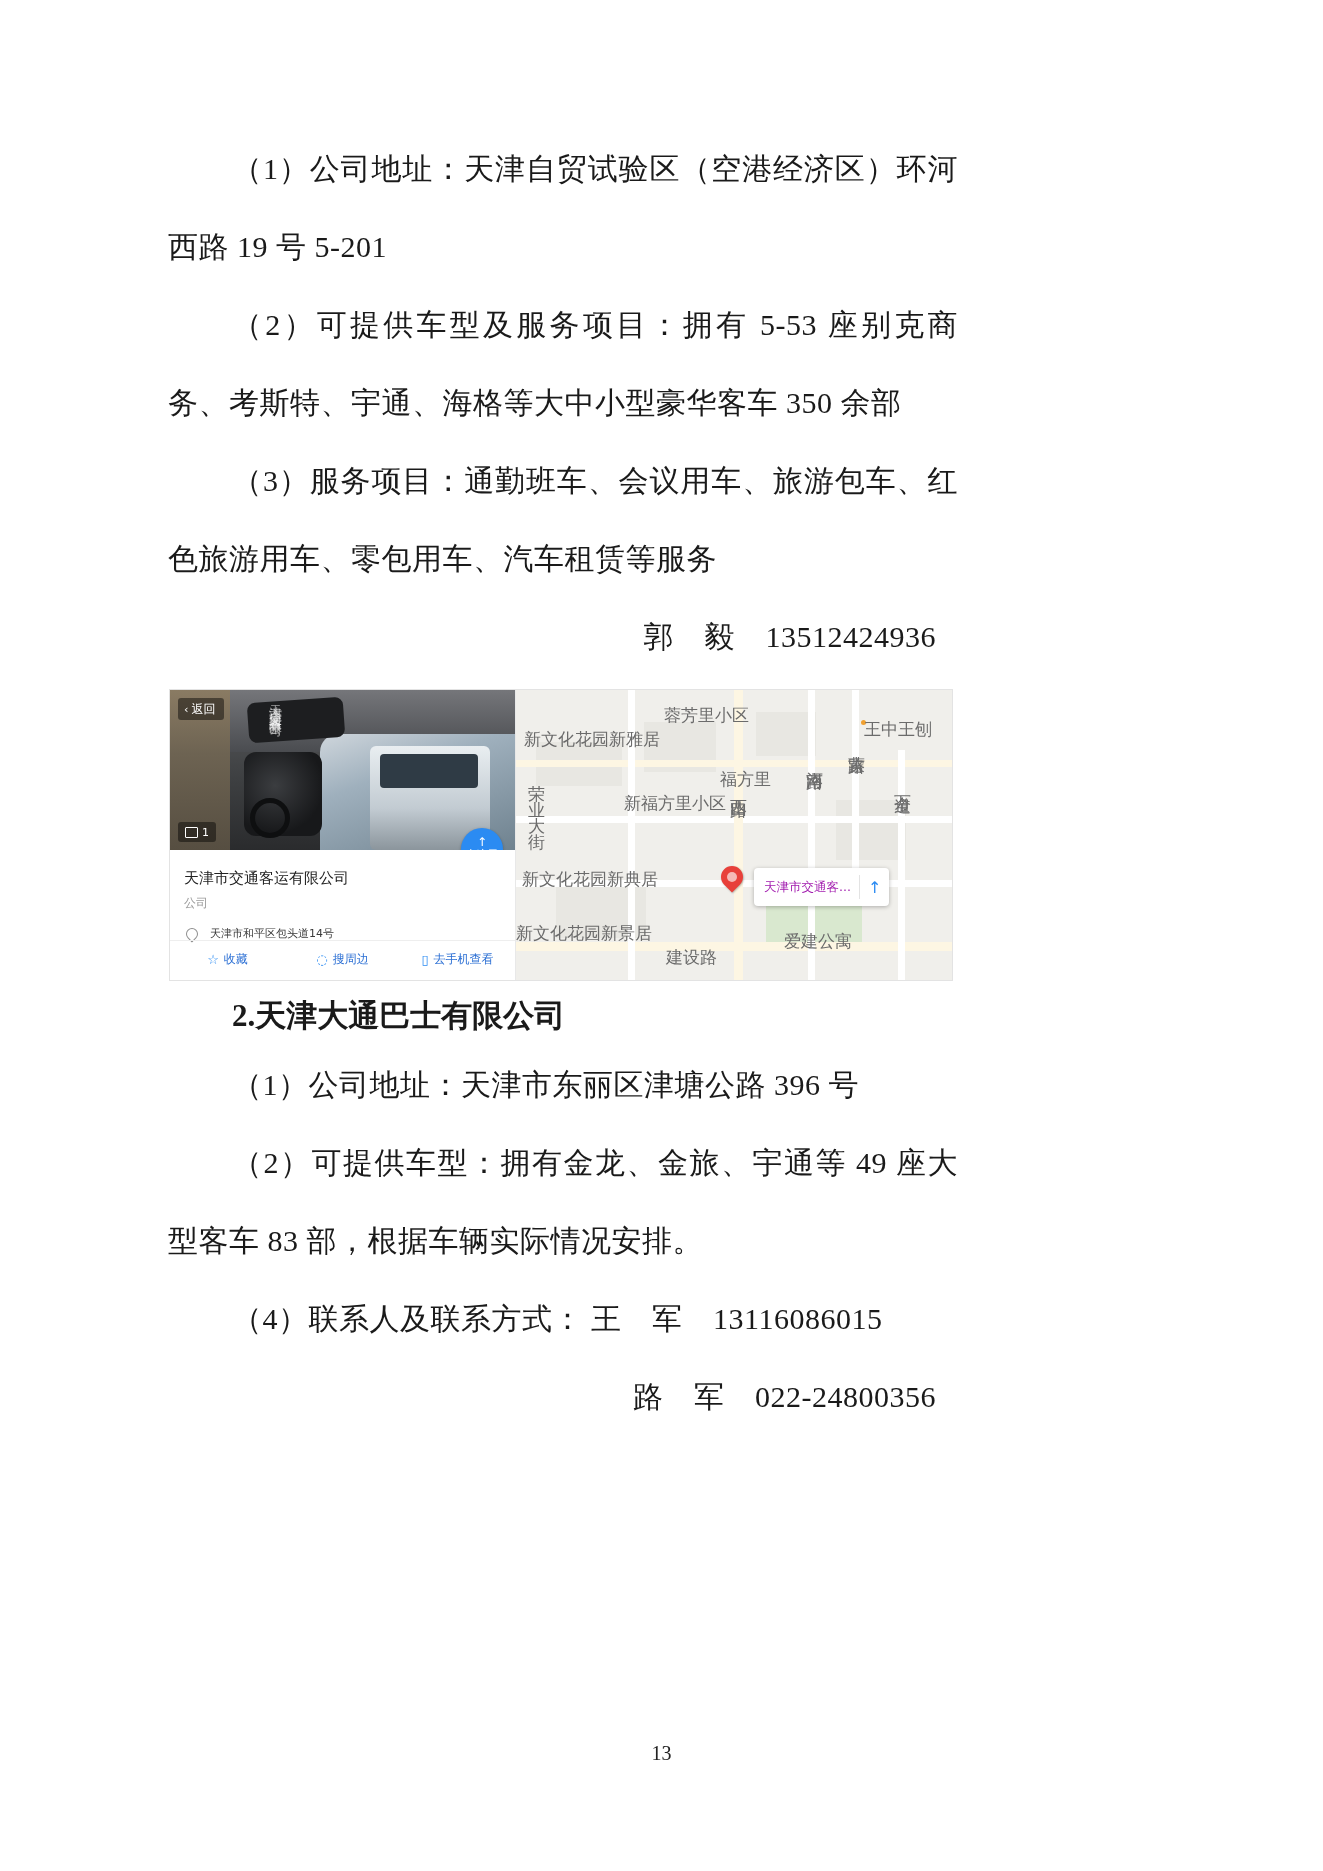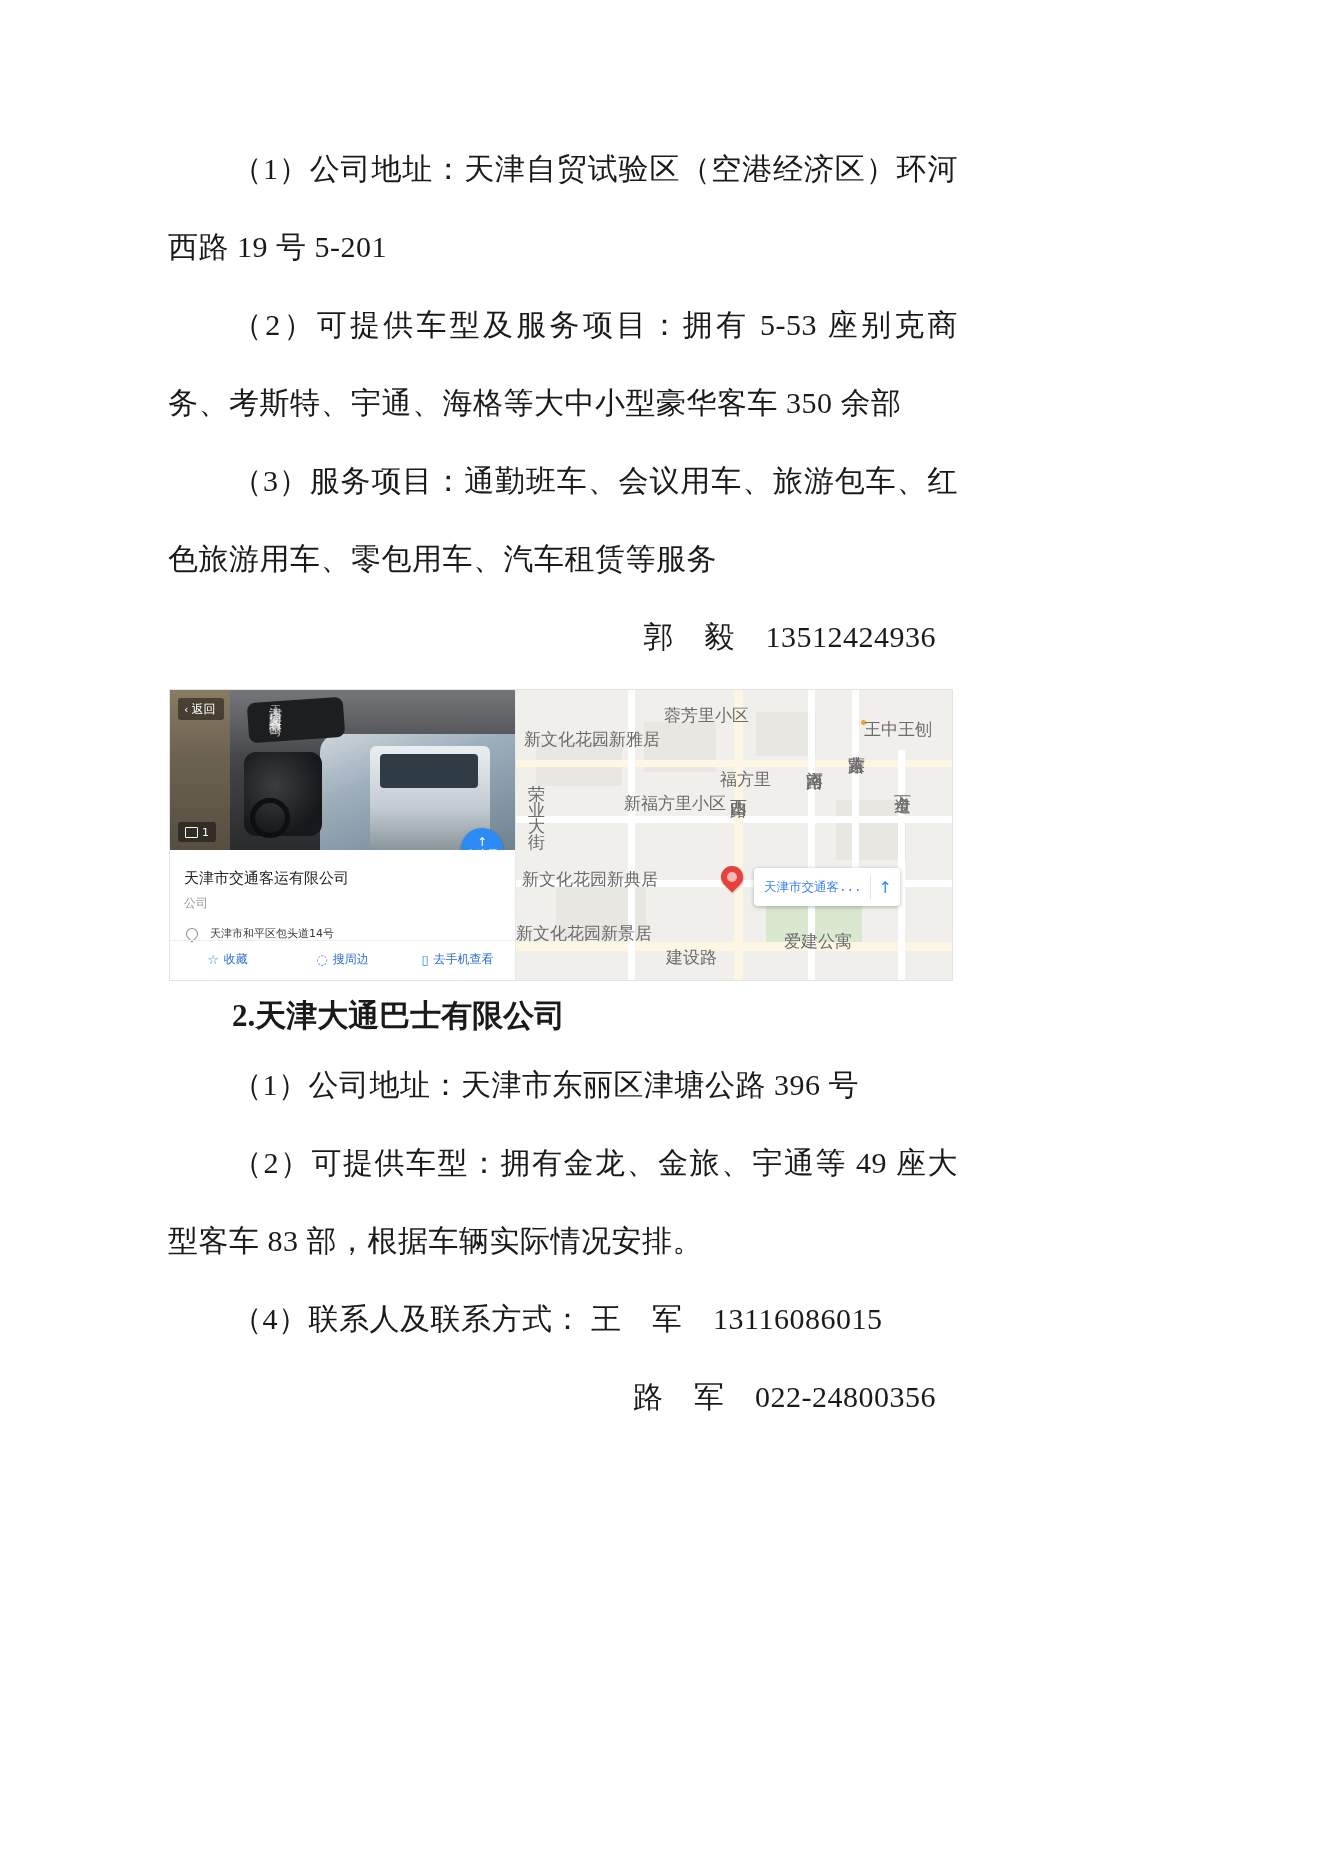"天津市交通客..." .callout .ctext { color: #3b82f6 -> #a21caf; font-family: Liberation Mono, monospace -> none }
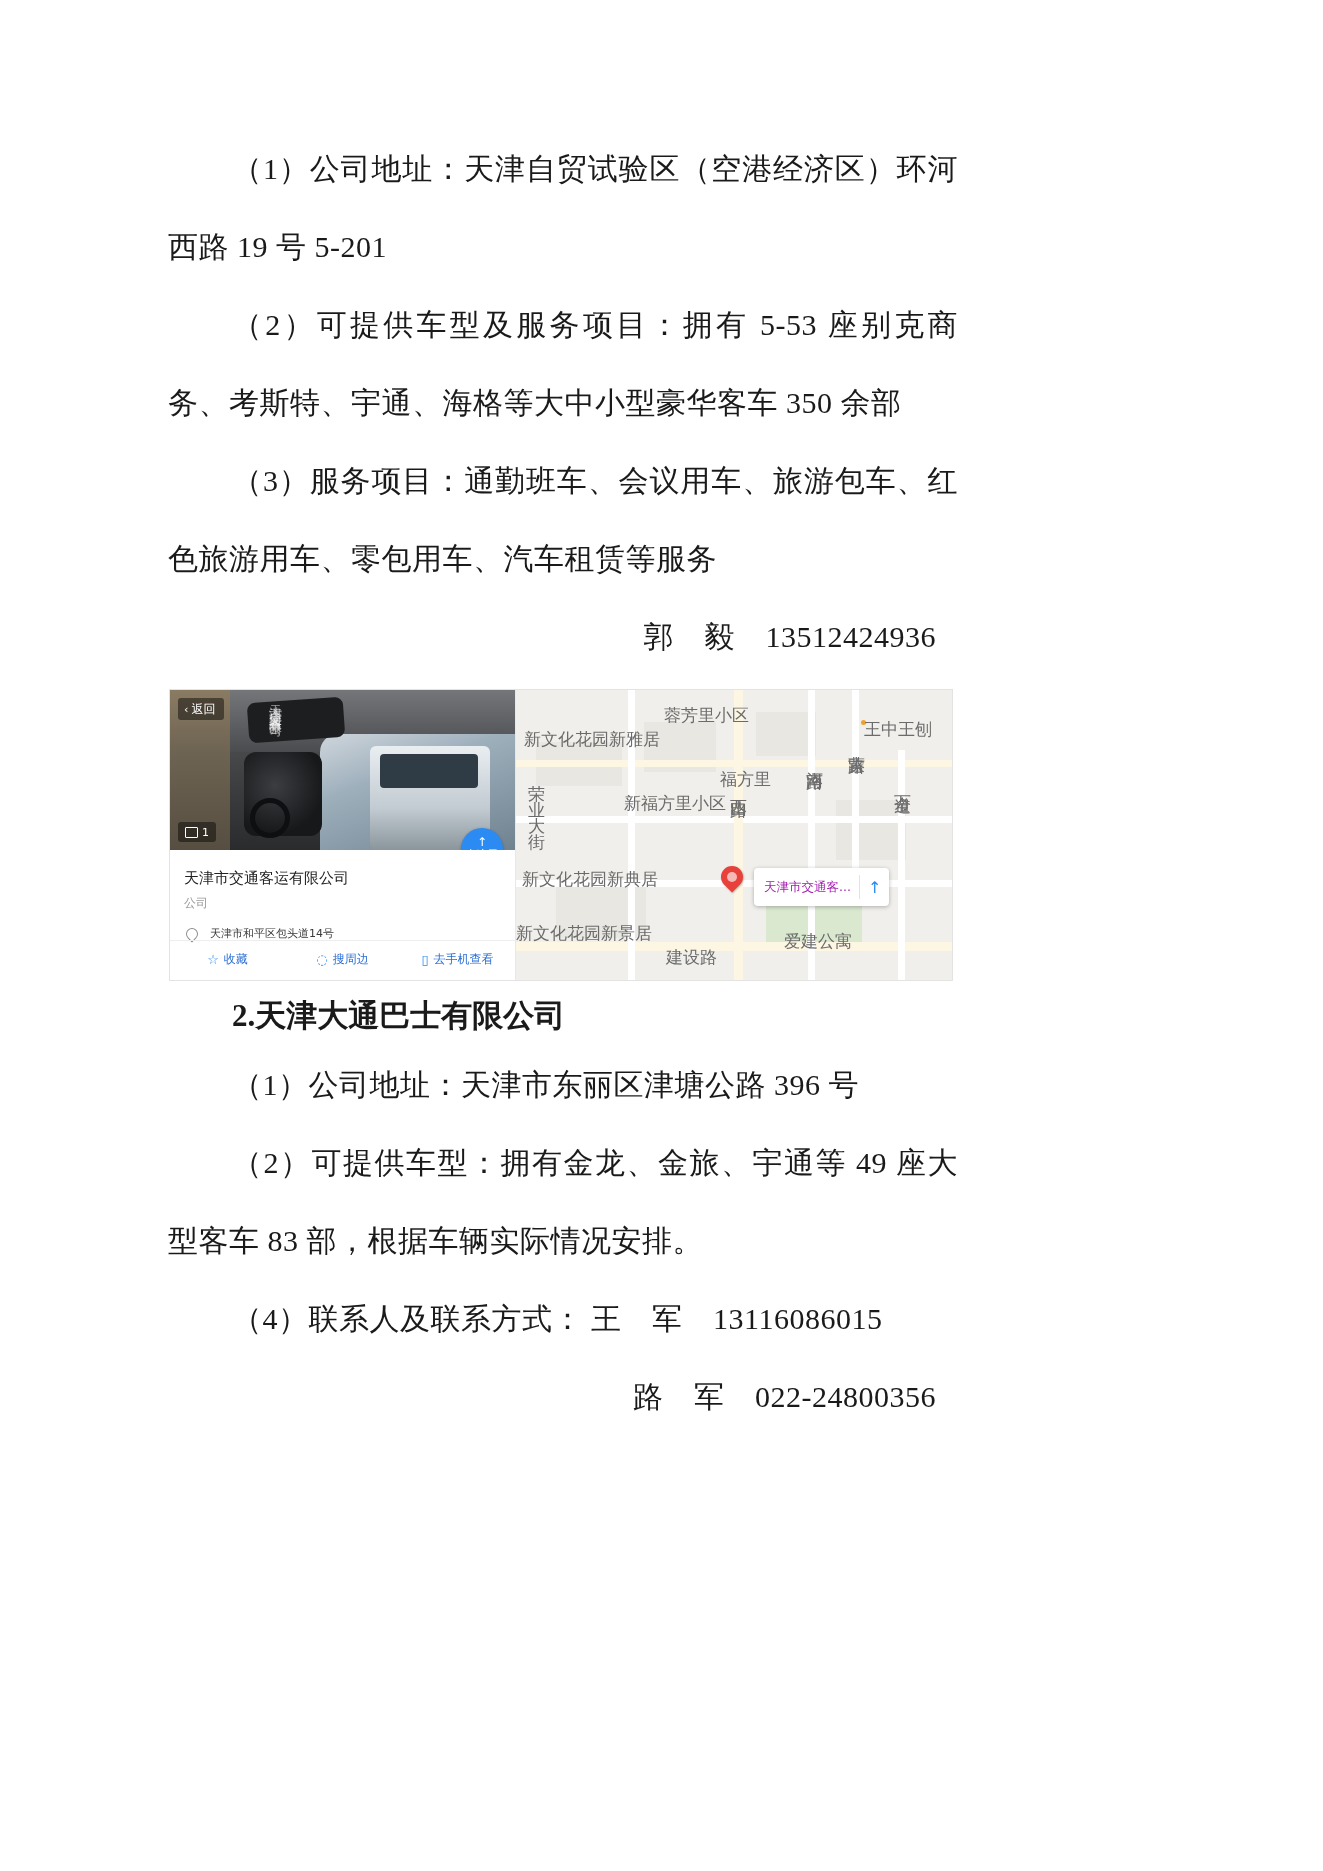"13" div.pagenum { html: none -> <div>13</div> }
